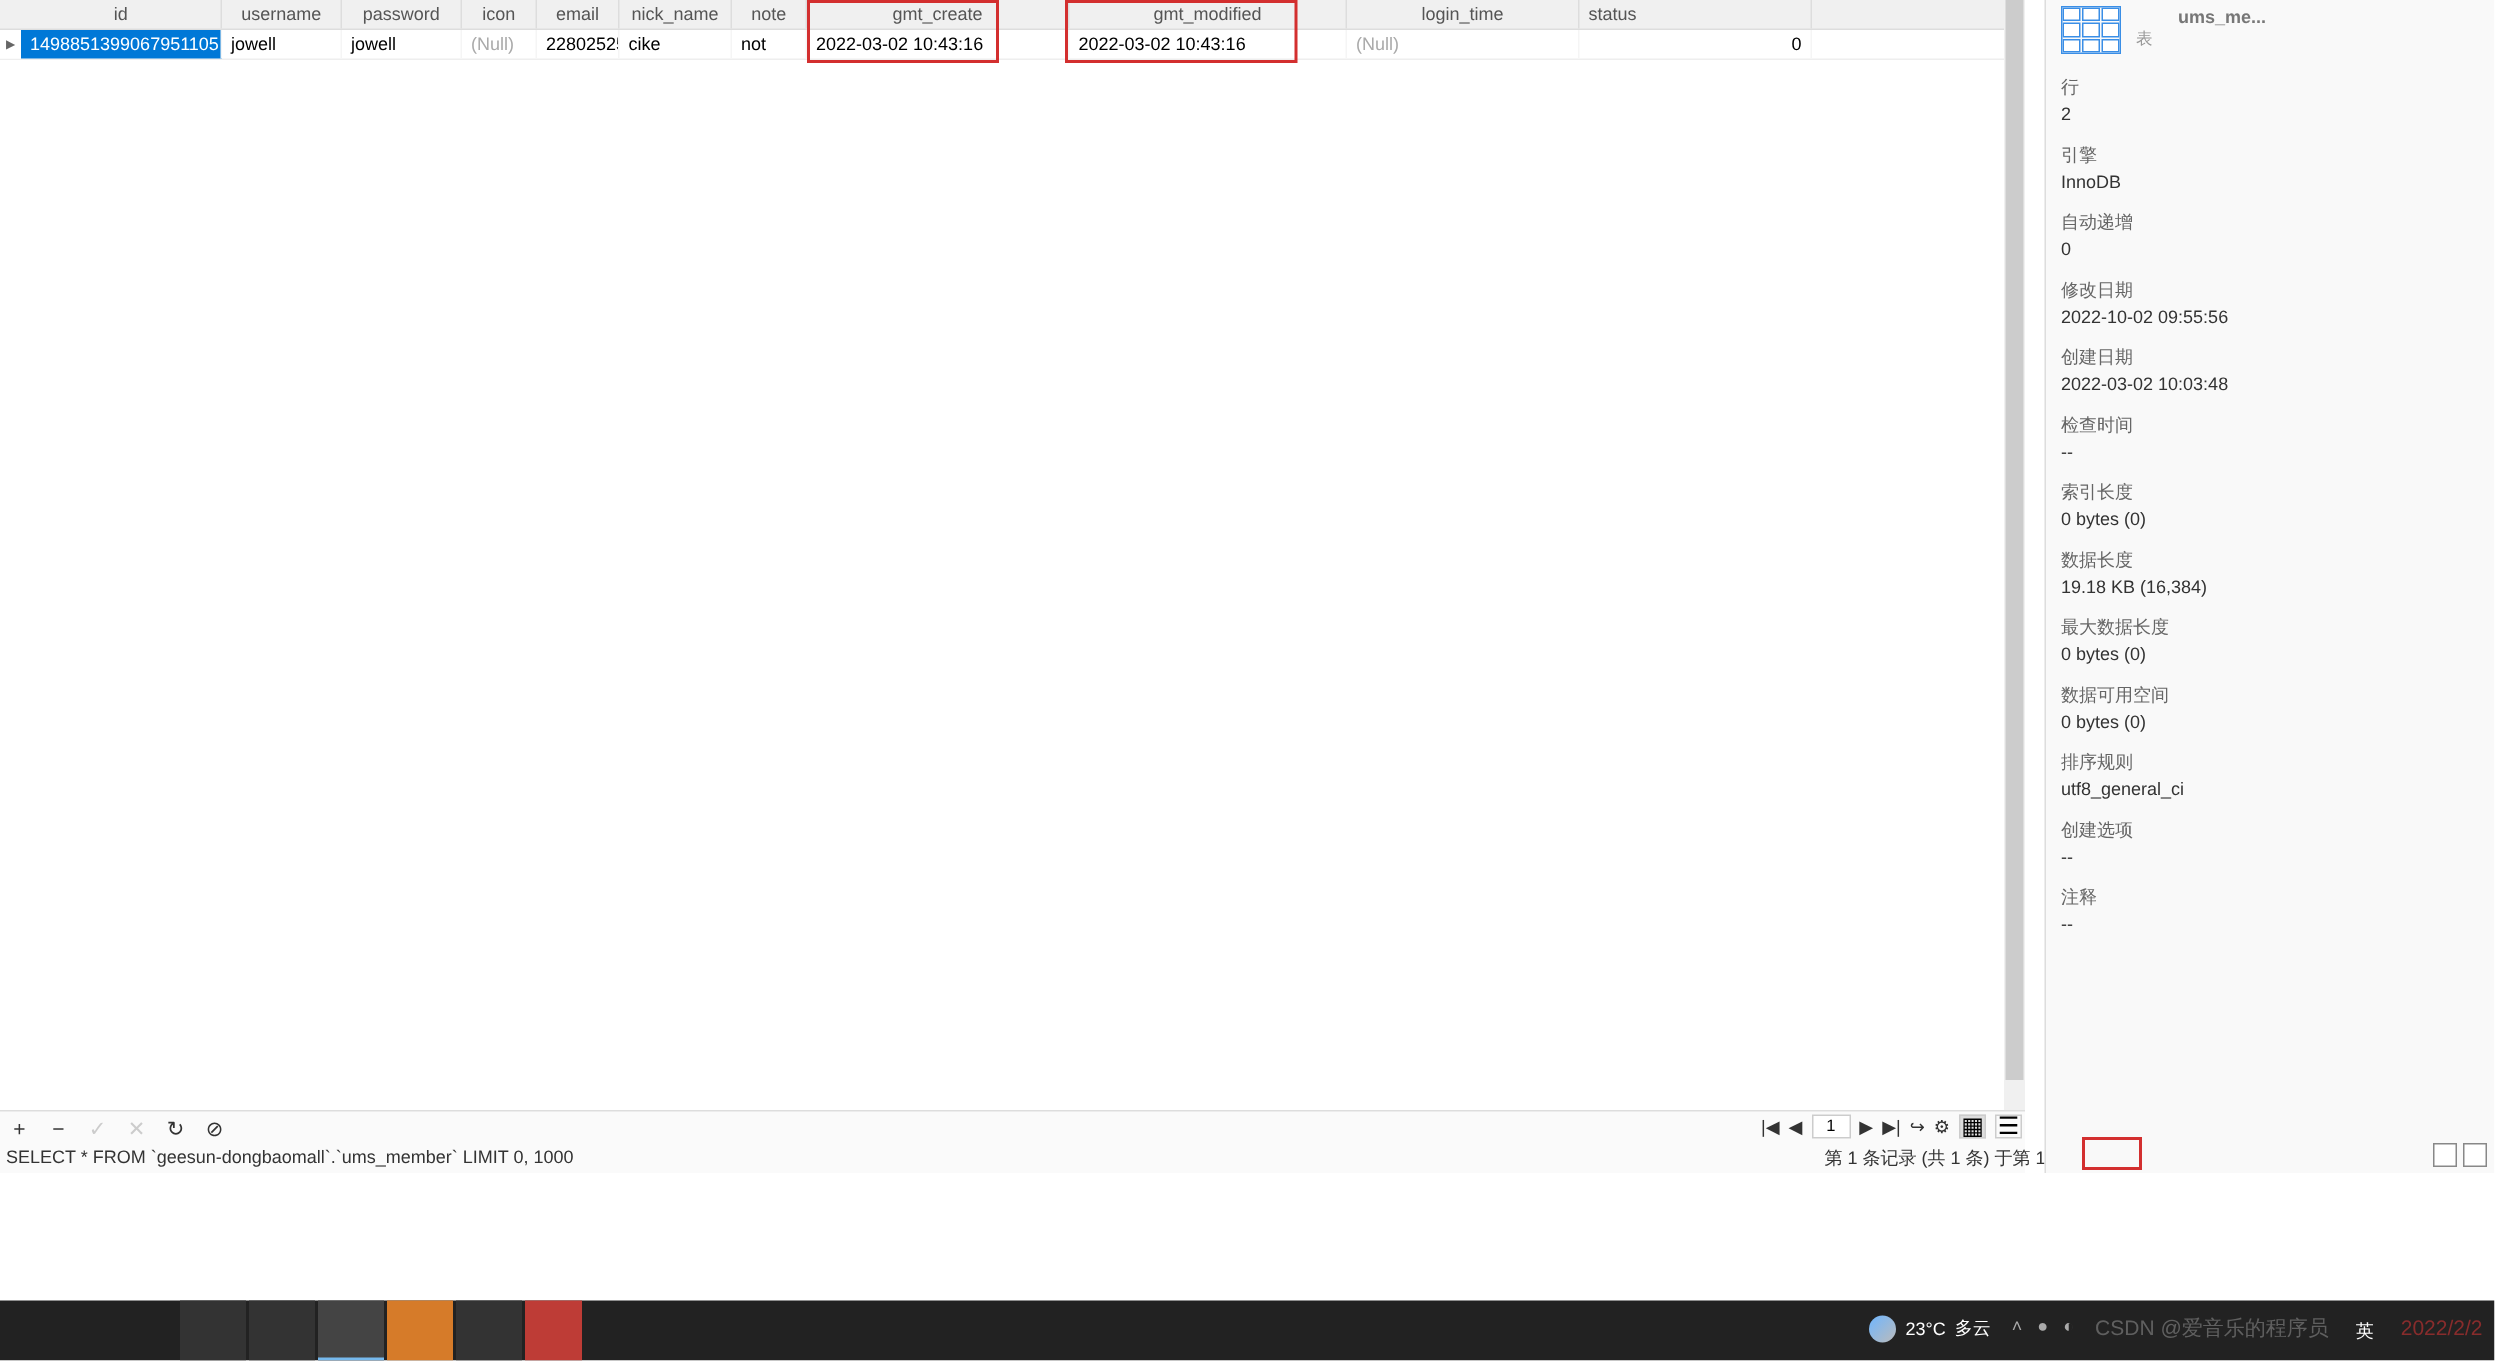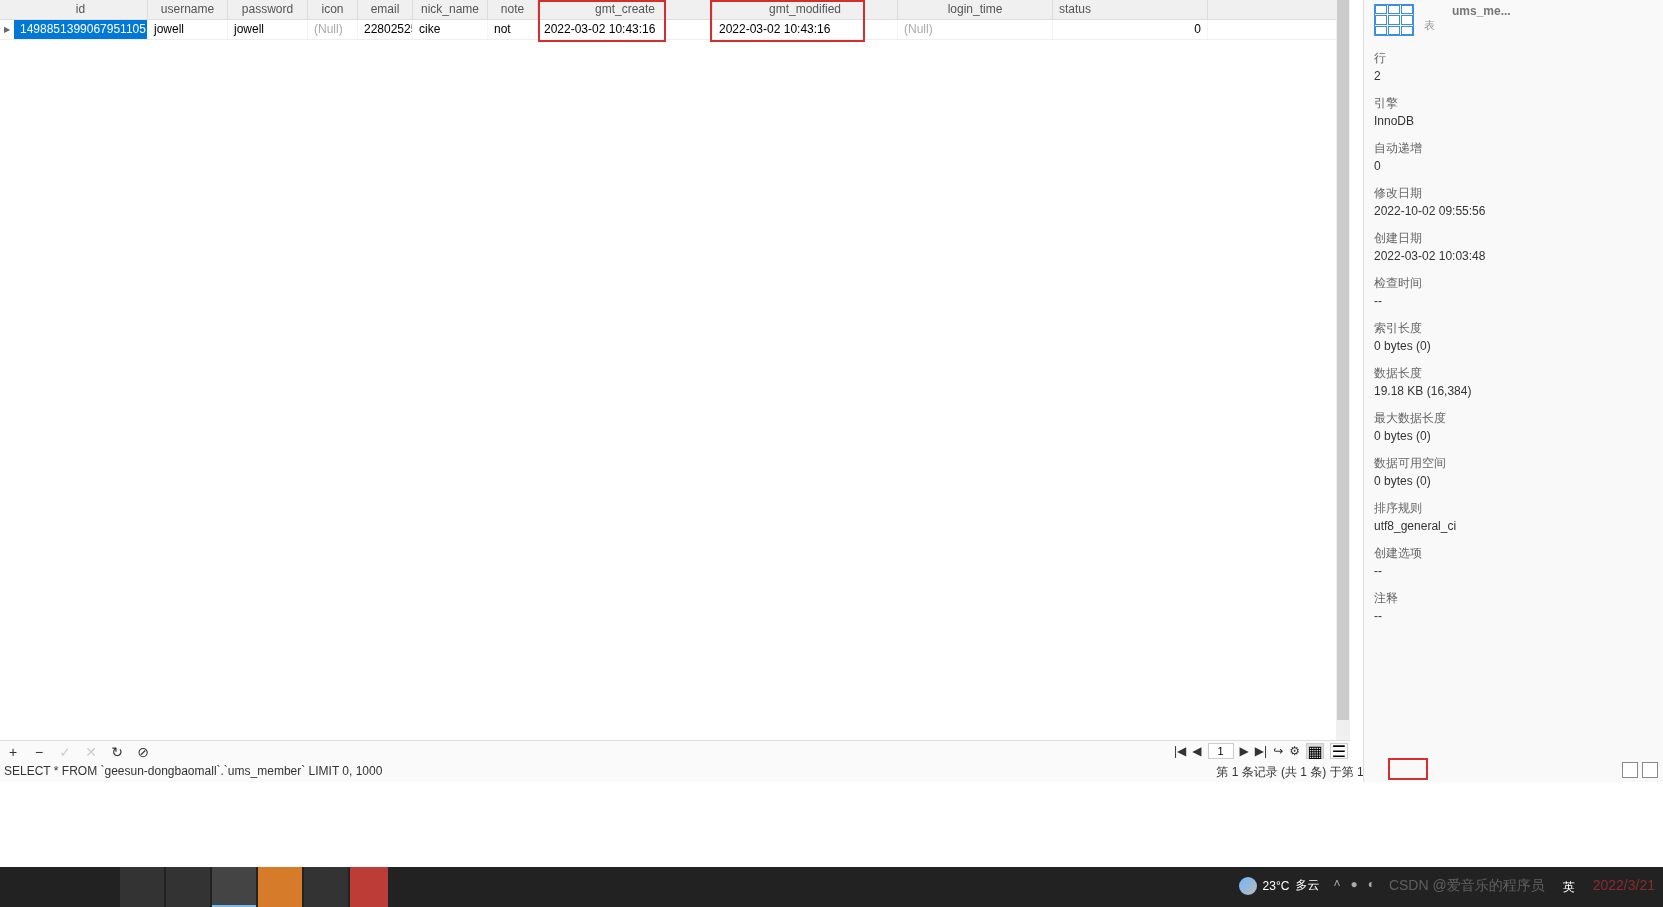"2022/3/21" span.red { text: 2022/3/21 -> 2022/2/2 }
